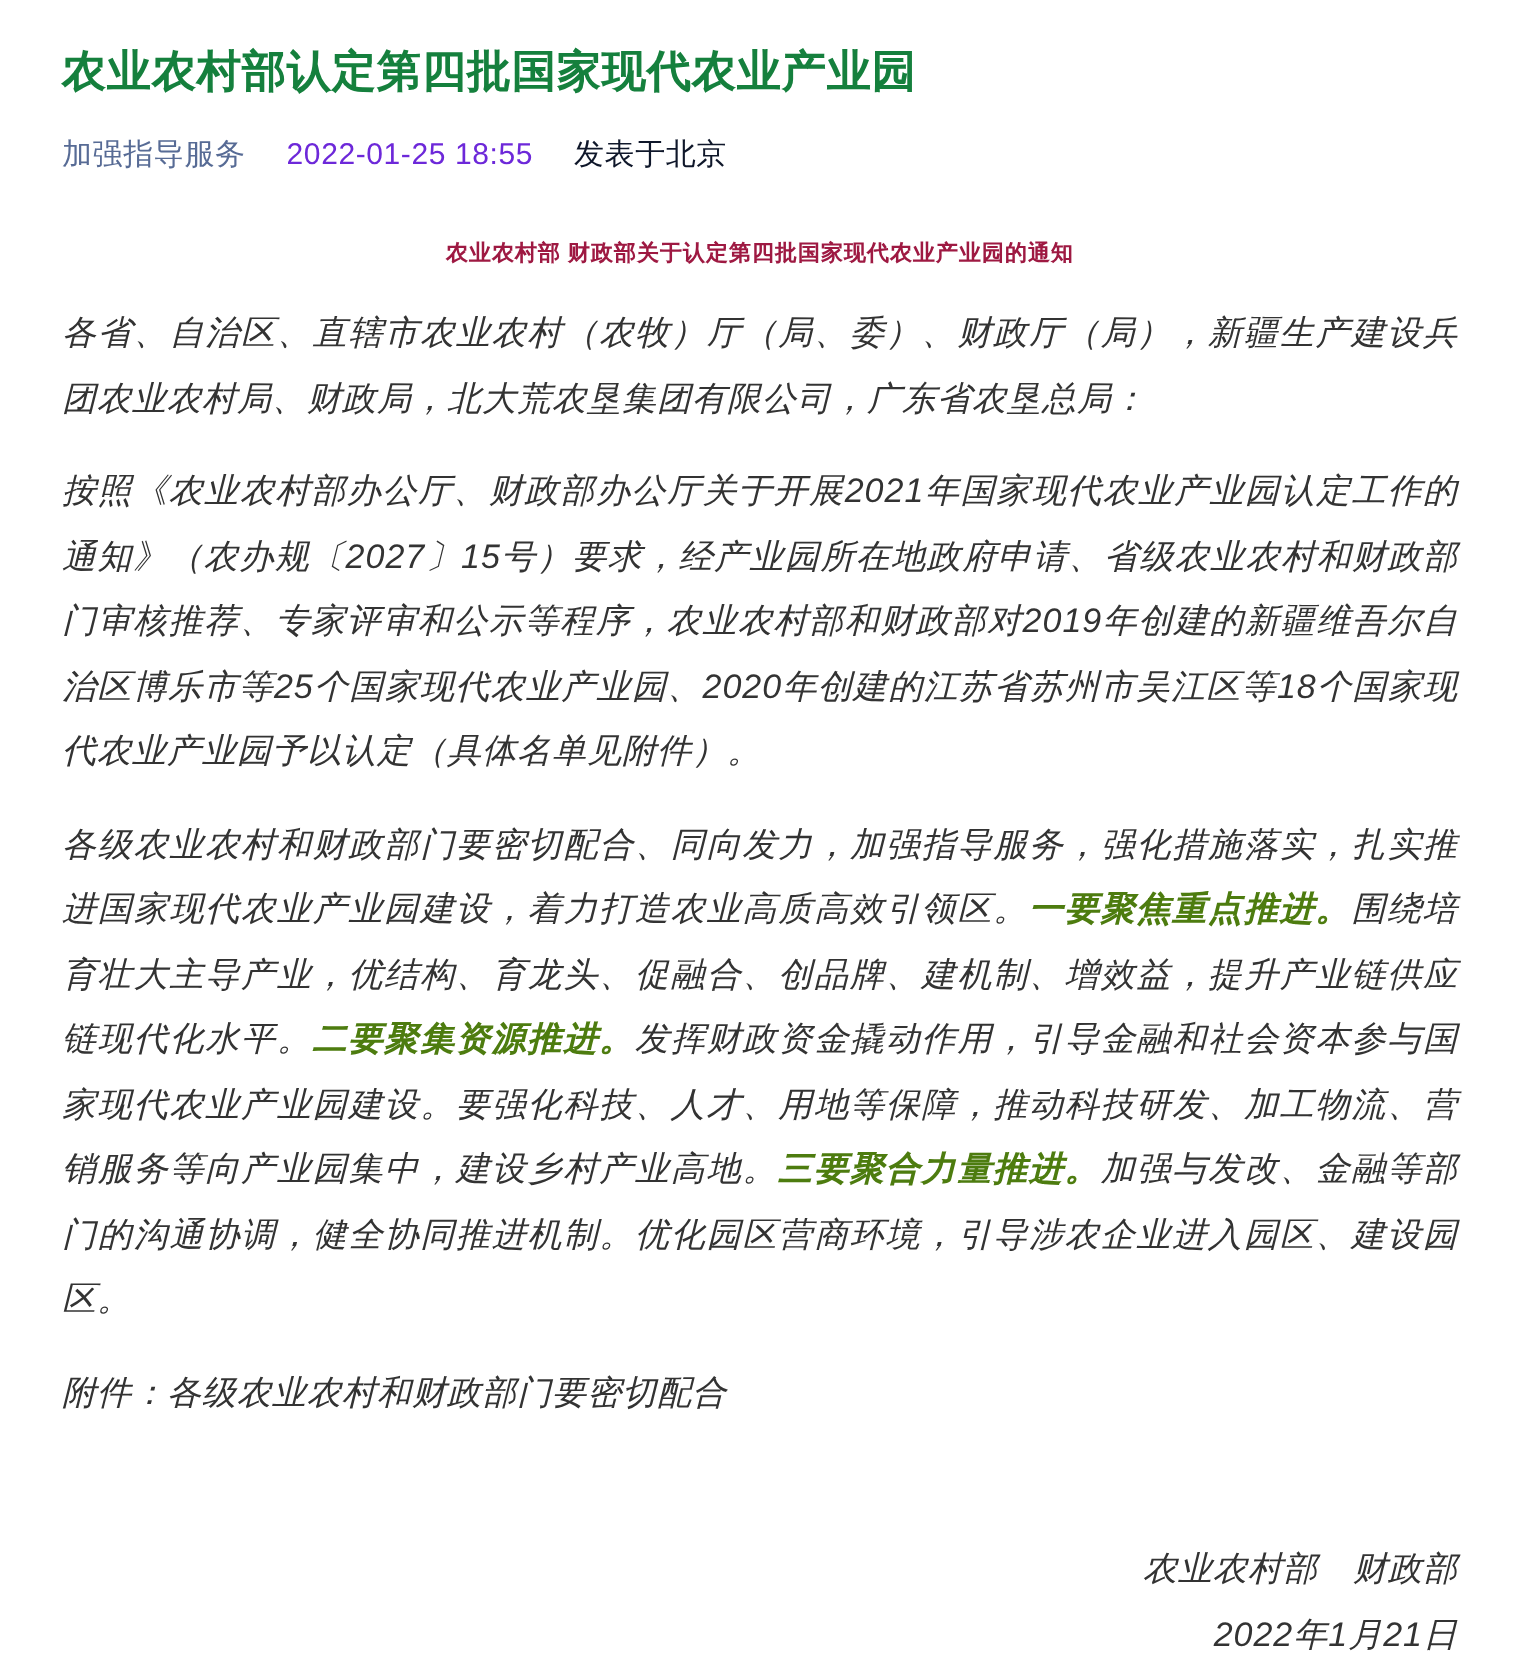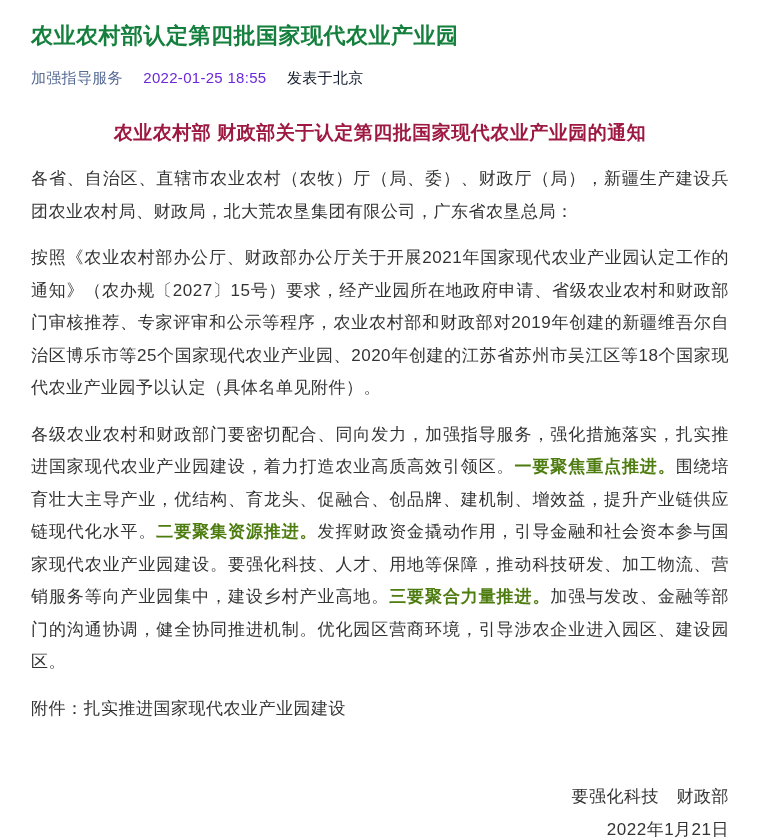"农业农村部 财政部关于认定第四批国家现代农业产业园的通知" .notice-heading { font-size: 19px -> 11px }
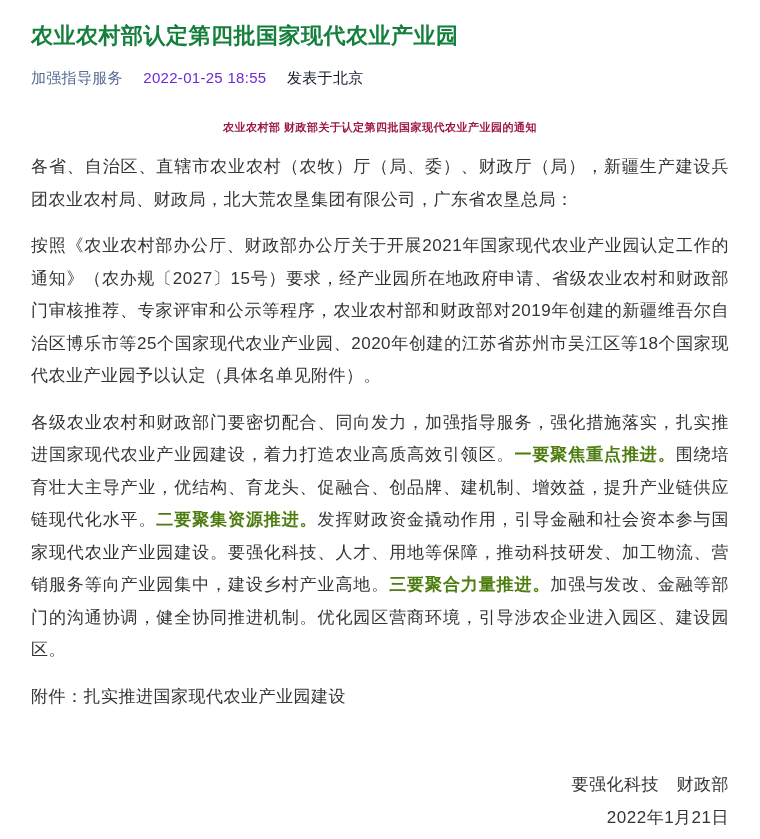"各省、自治区、直辖市农业农村（农牧）厅（局、委）、财政厅（局），新疆生产建设兵团" .body-paragraph { font-style: none -> italic }
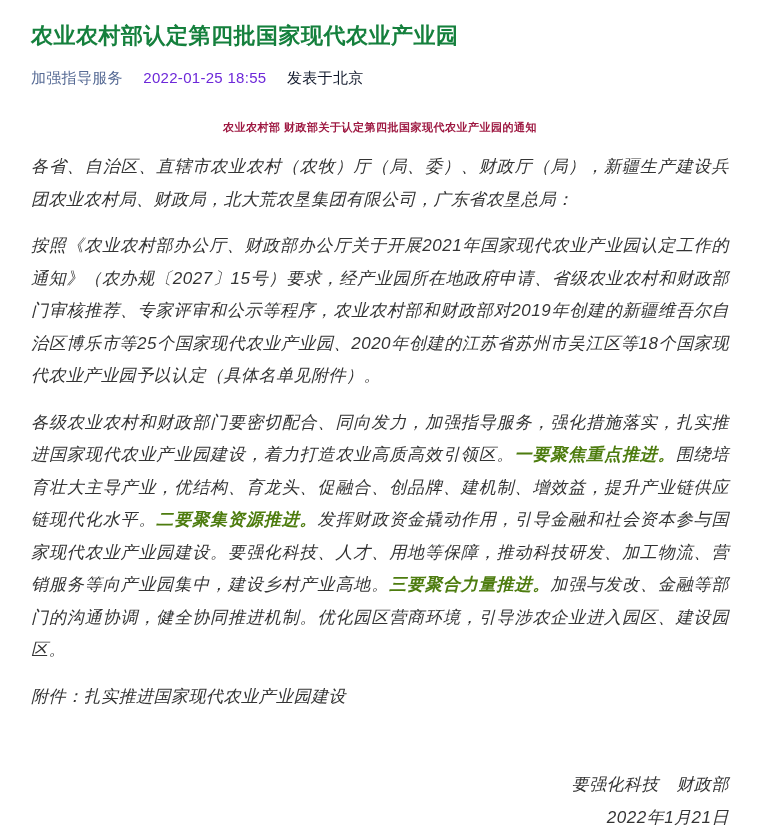"附件：扎实推进国家现代农业产业园建设" p.body-paragraph { text: 扎实推进国家现代农业产业园建设 -> 各级农业农村和财政部门要密切配合 }
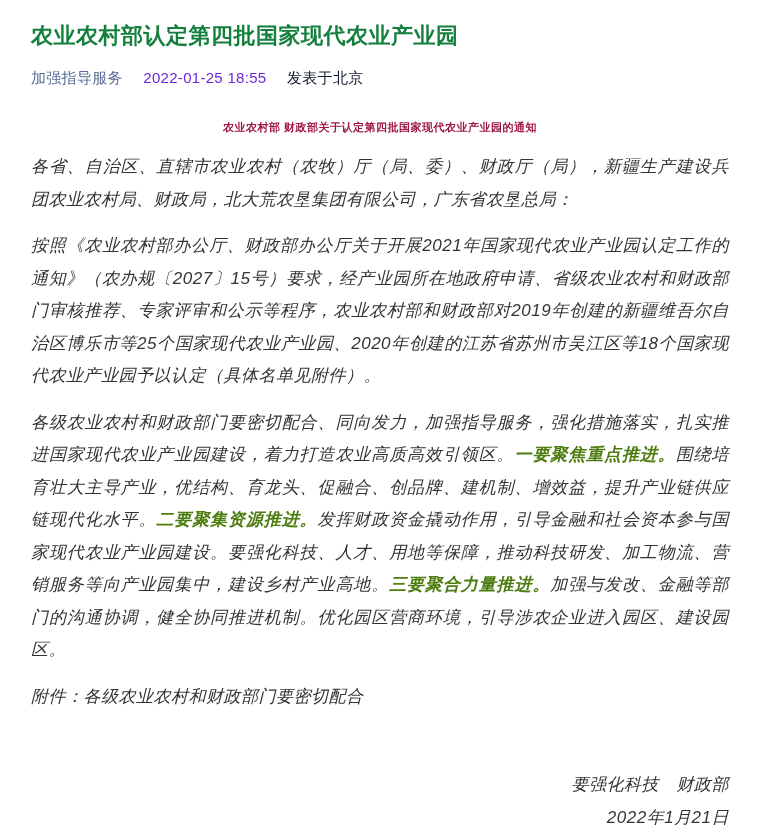"要强化科技 财政部" p.body-paragraph { text: 要强化科技 -> 农业农村部 }
